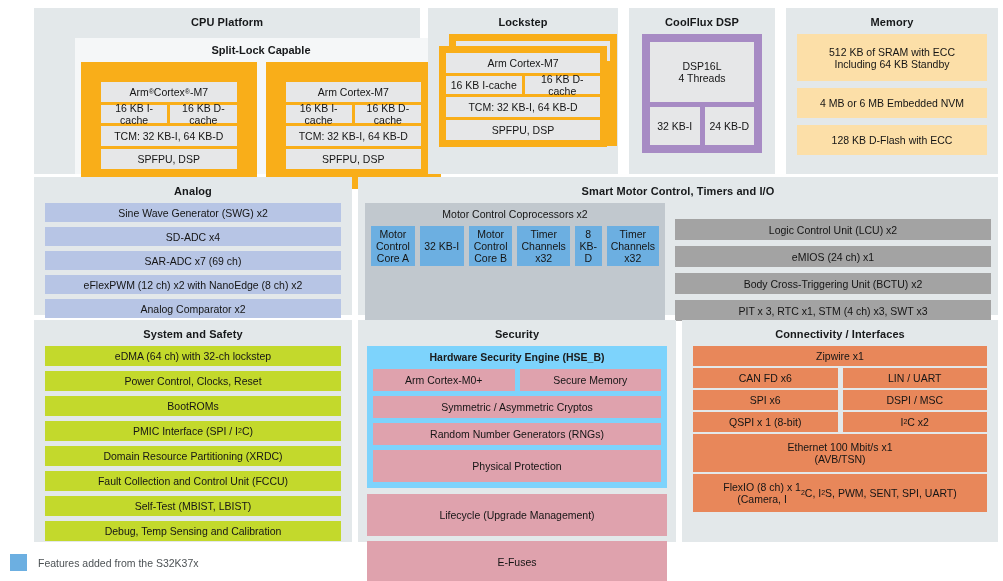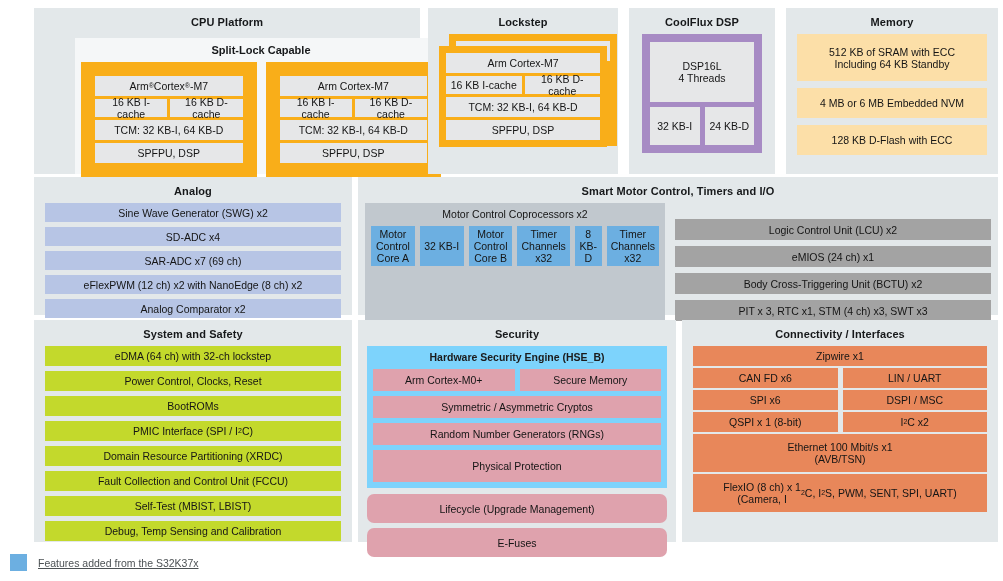"Arm Cortex -M7" .core-card { padding: 10px -> 16px }
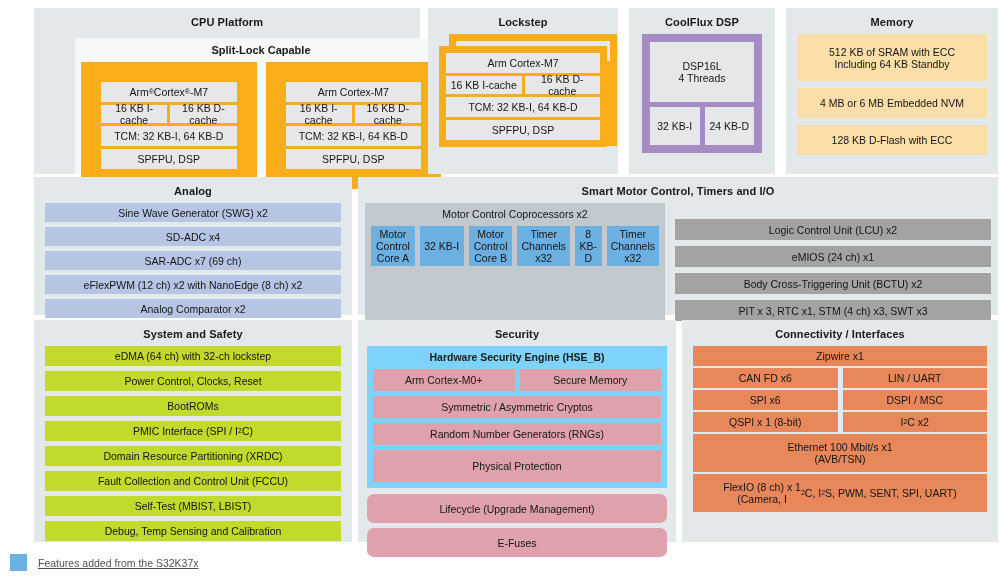"Lifecycle (Upgrade Management)" #security .outer-blk { border-radius: 7px -> none; height: 29px -> 42px }
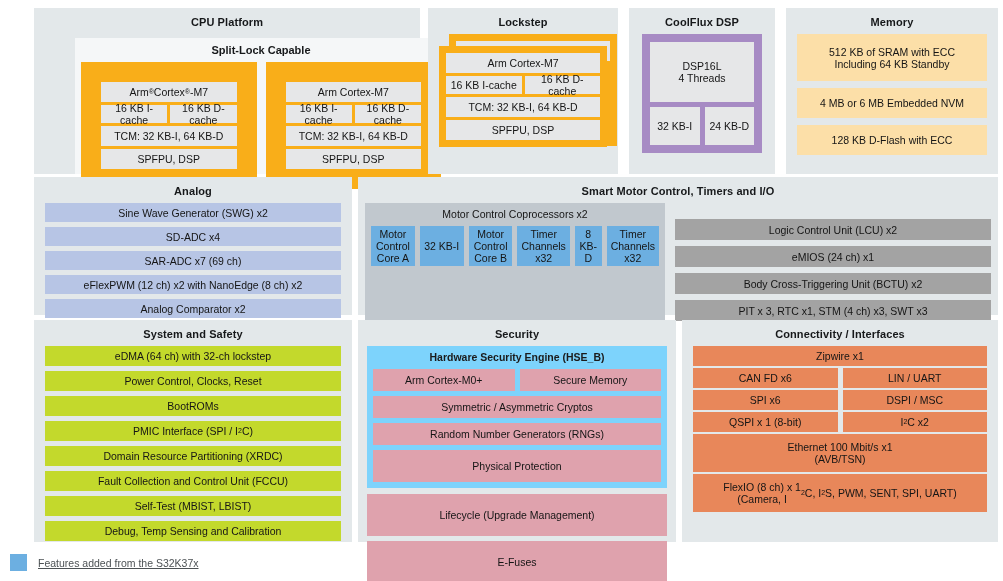"Features added from the S32K37x" .legend-txt { text-decoration: underline -> none }
